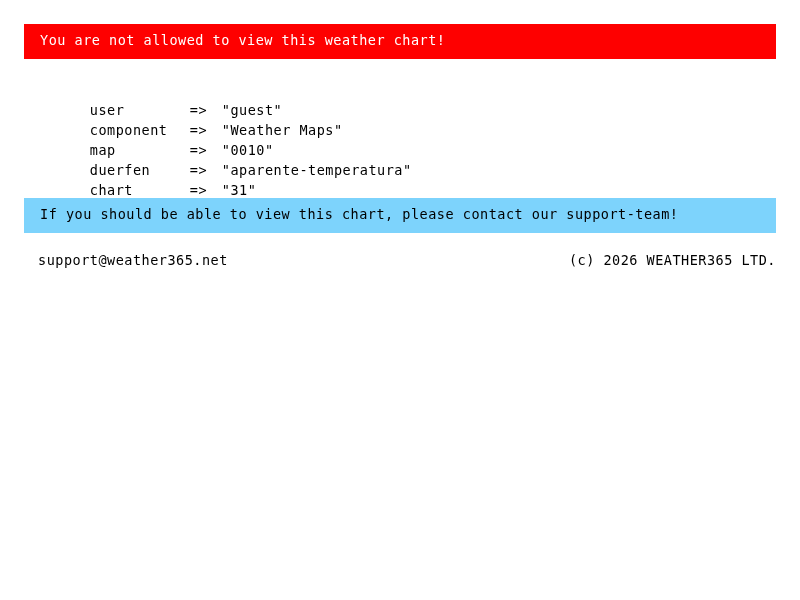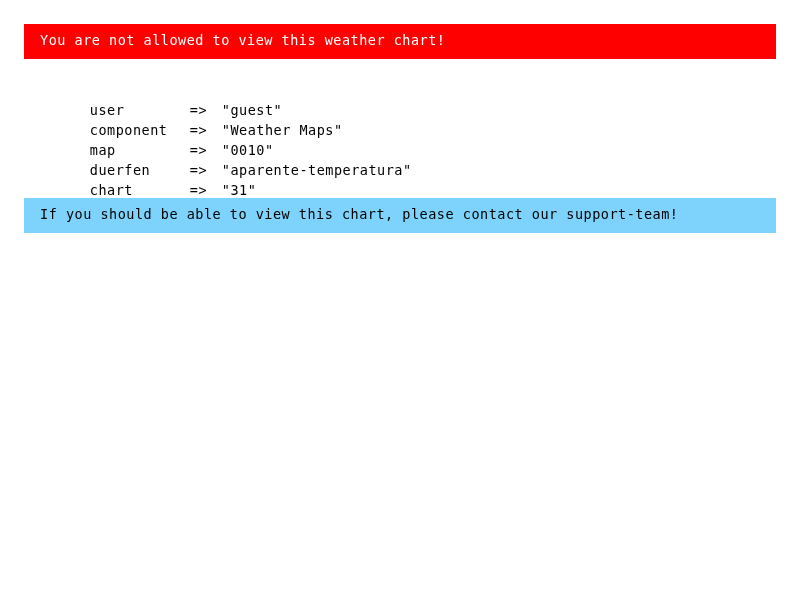"support@weather365.net" div.footer { html: none -> <div> <span>support@weather365.net</span> <span>(c) 2026 WEATHER365 LTD.</span> </div> }
